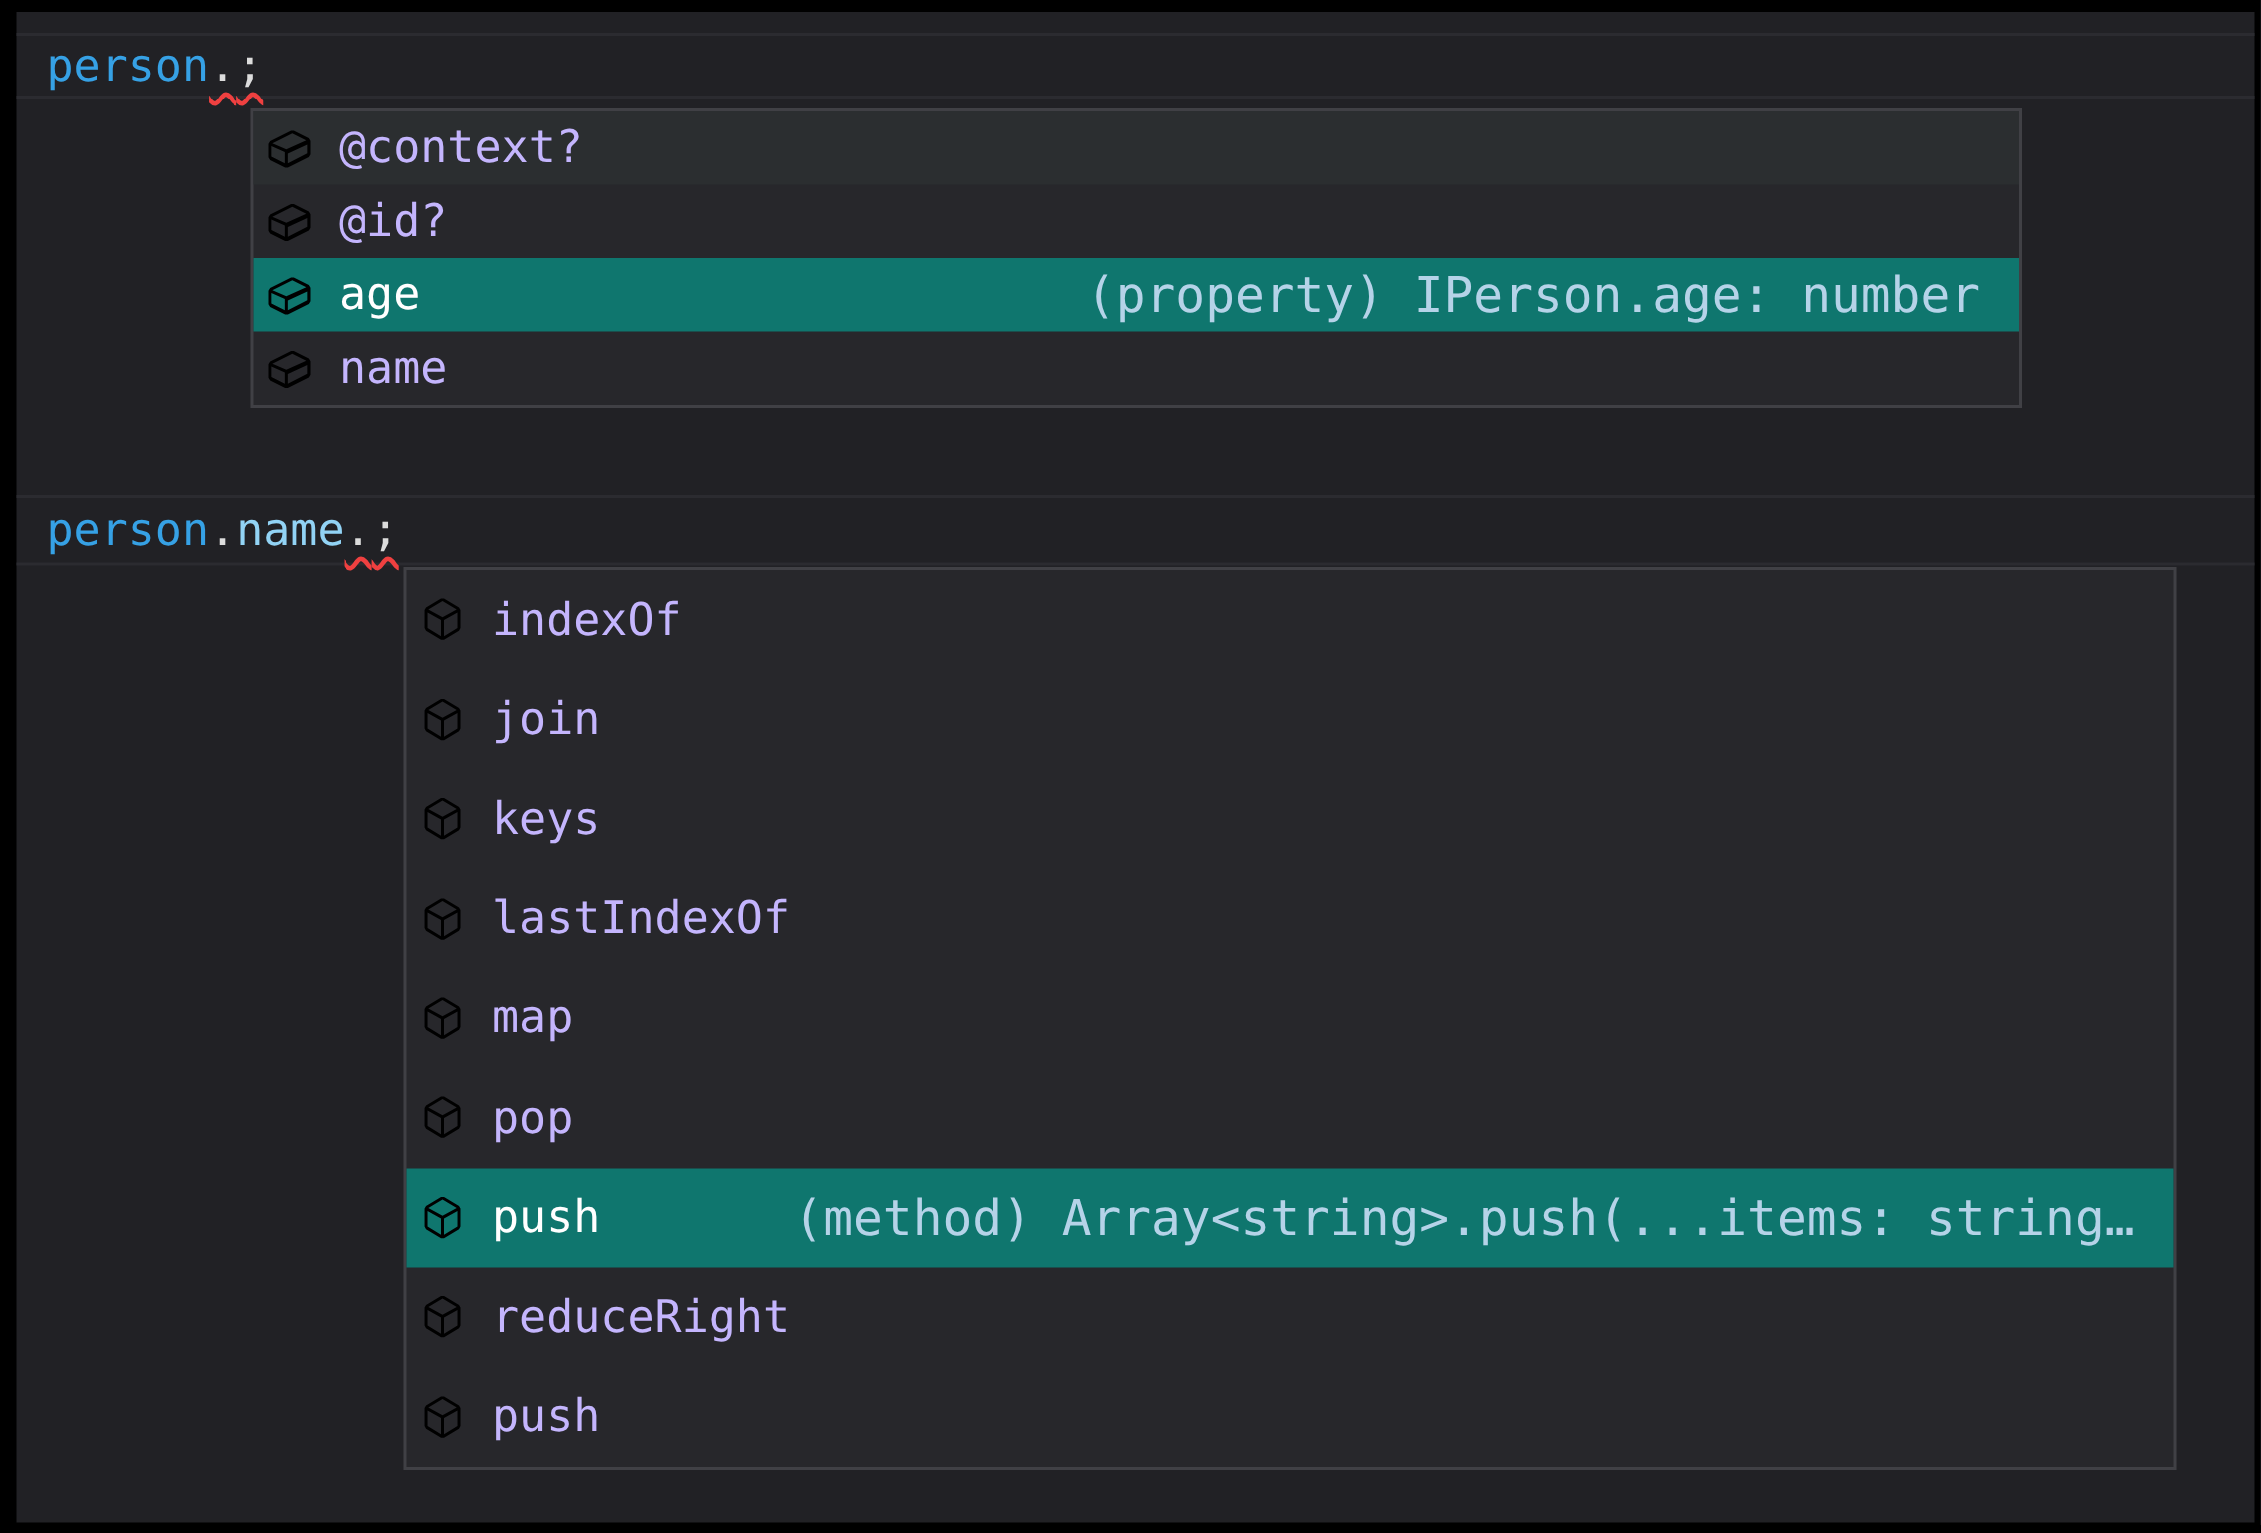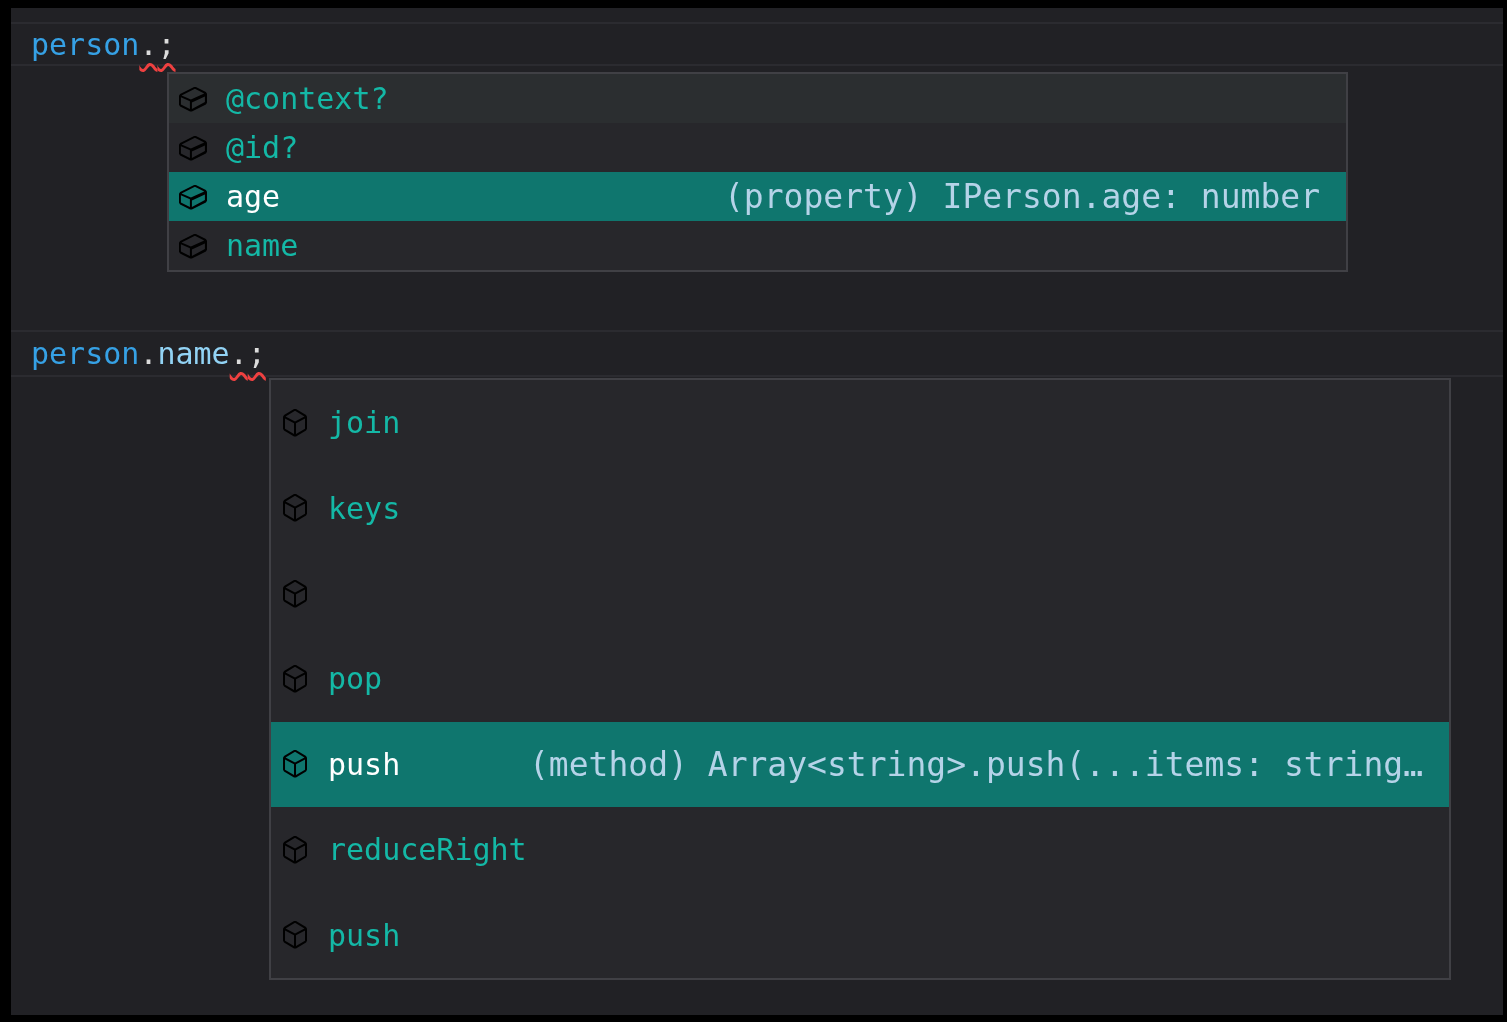"@context?" .suggest-label { color: #14b8a6 -> #c4b5fd }
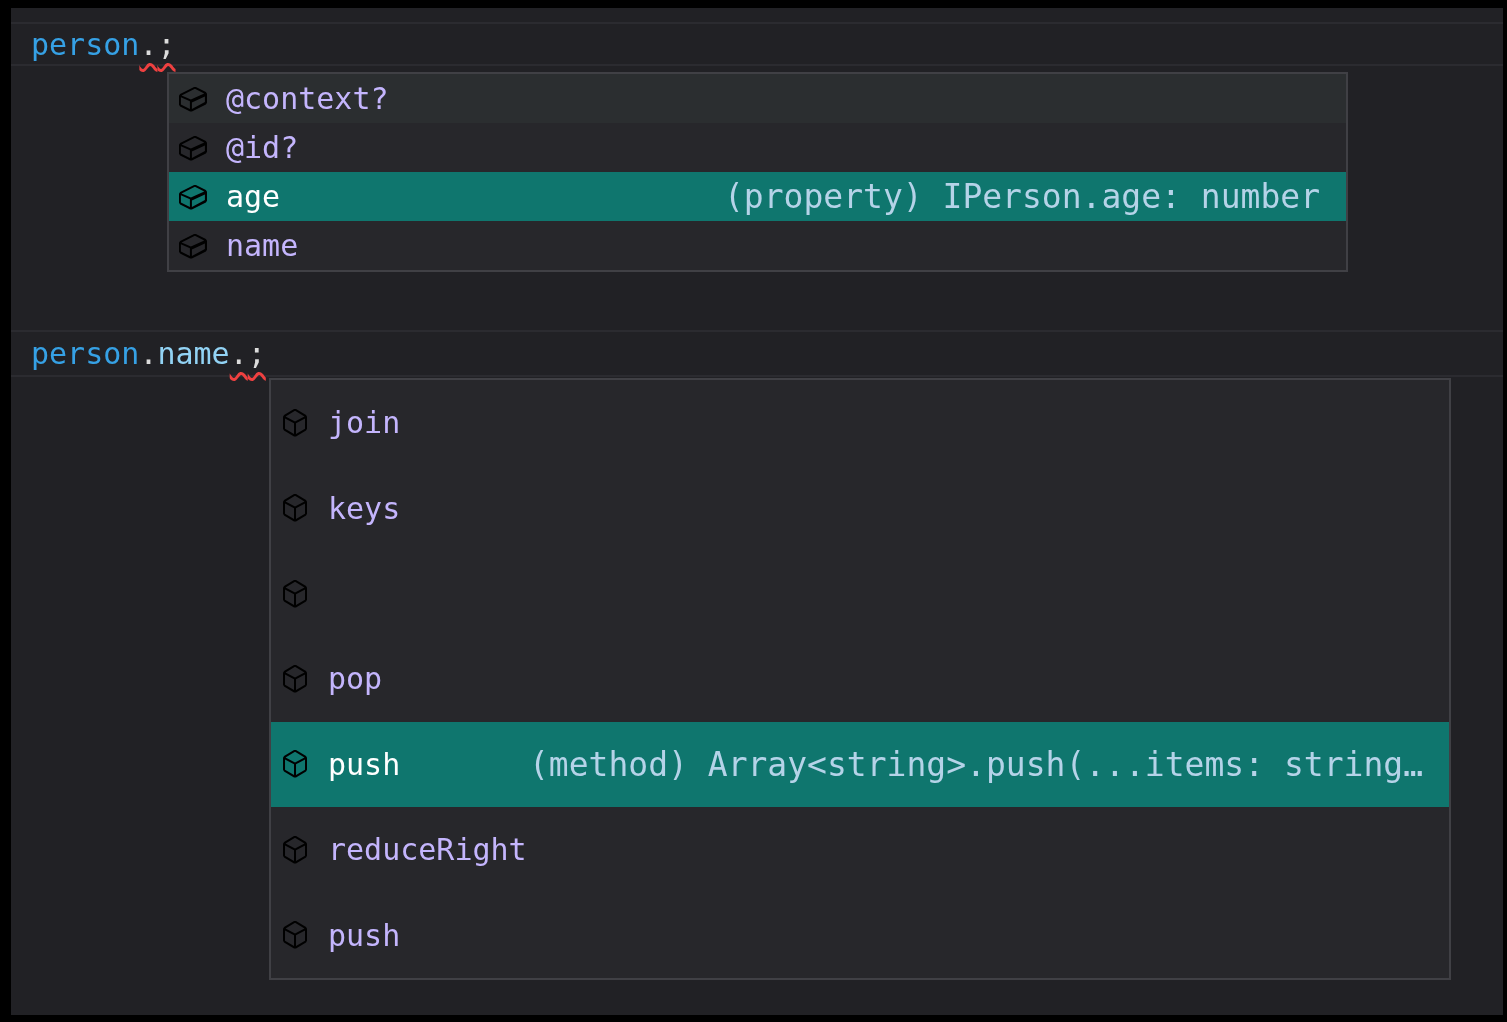"indexOf" div.suggest-row { html: none -> <div> <span><svg> <use></use> </svg></span> <span>indexOf</span> </div> }
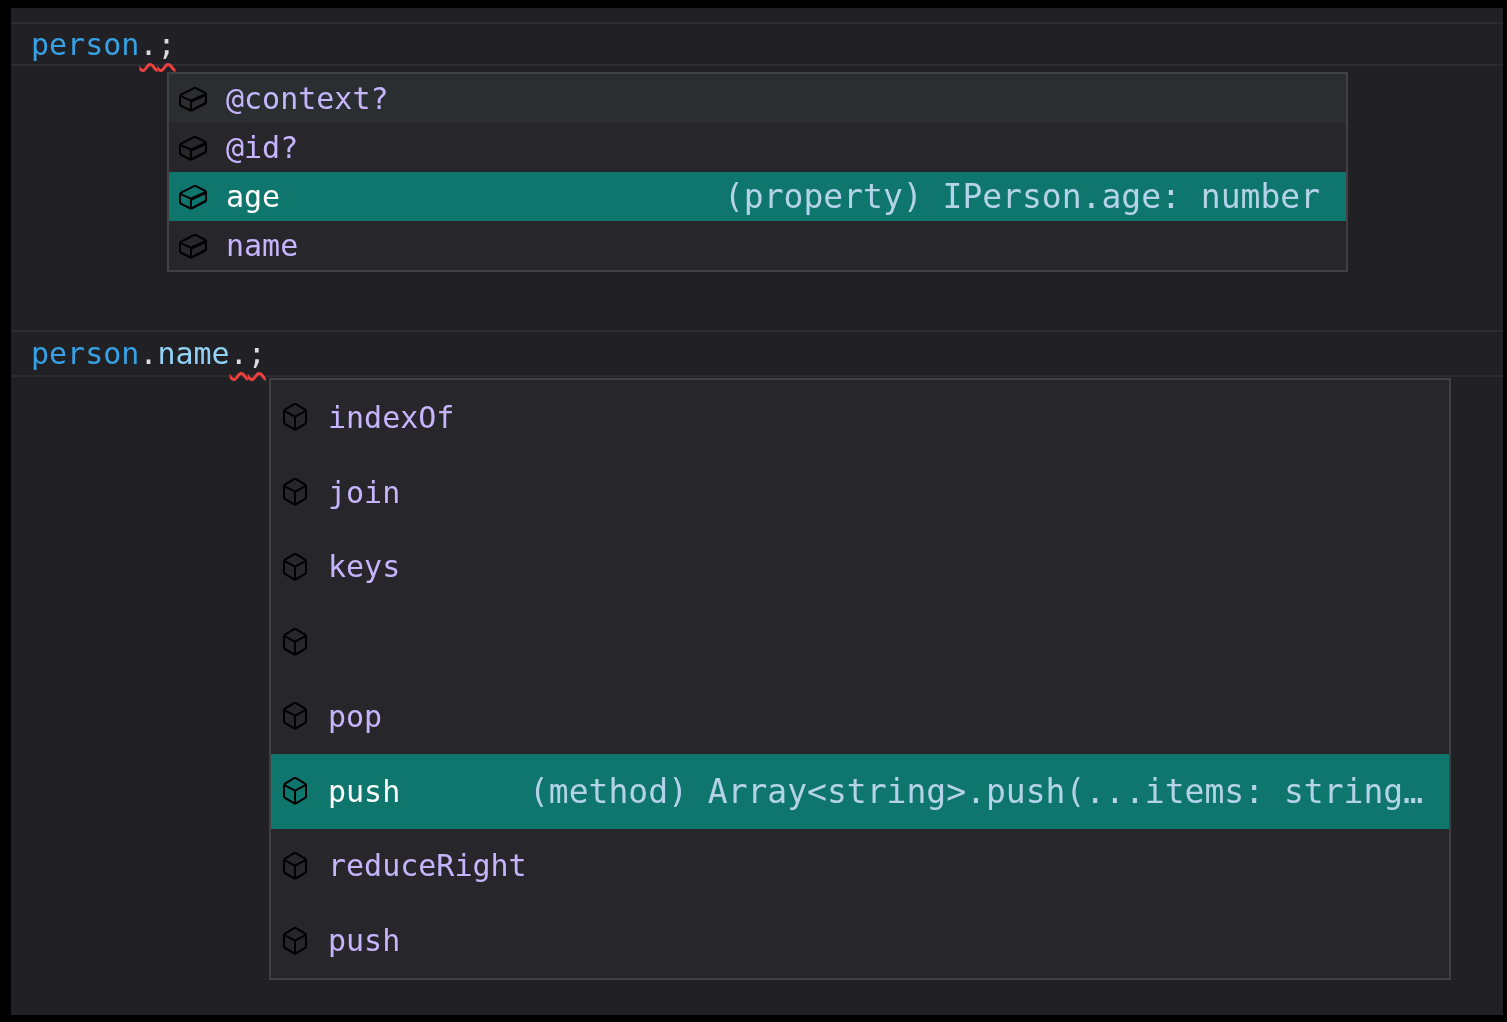"lastIndexOf" span.suggest-label { html: none -> <span>lastIndexOf</span> }
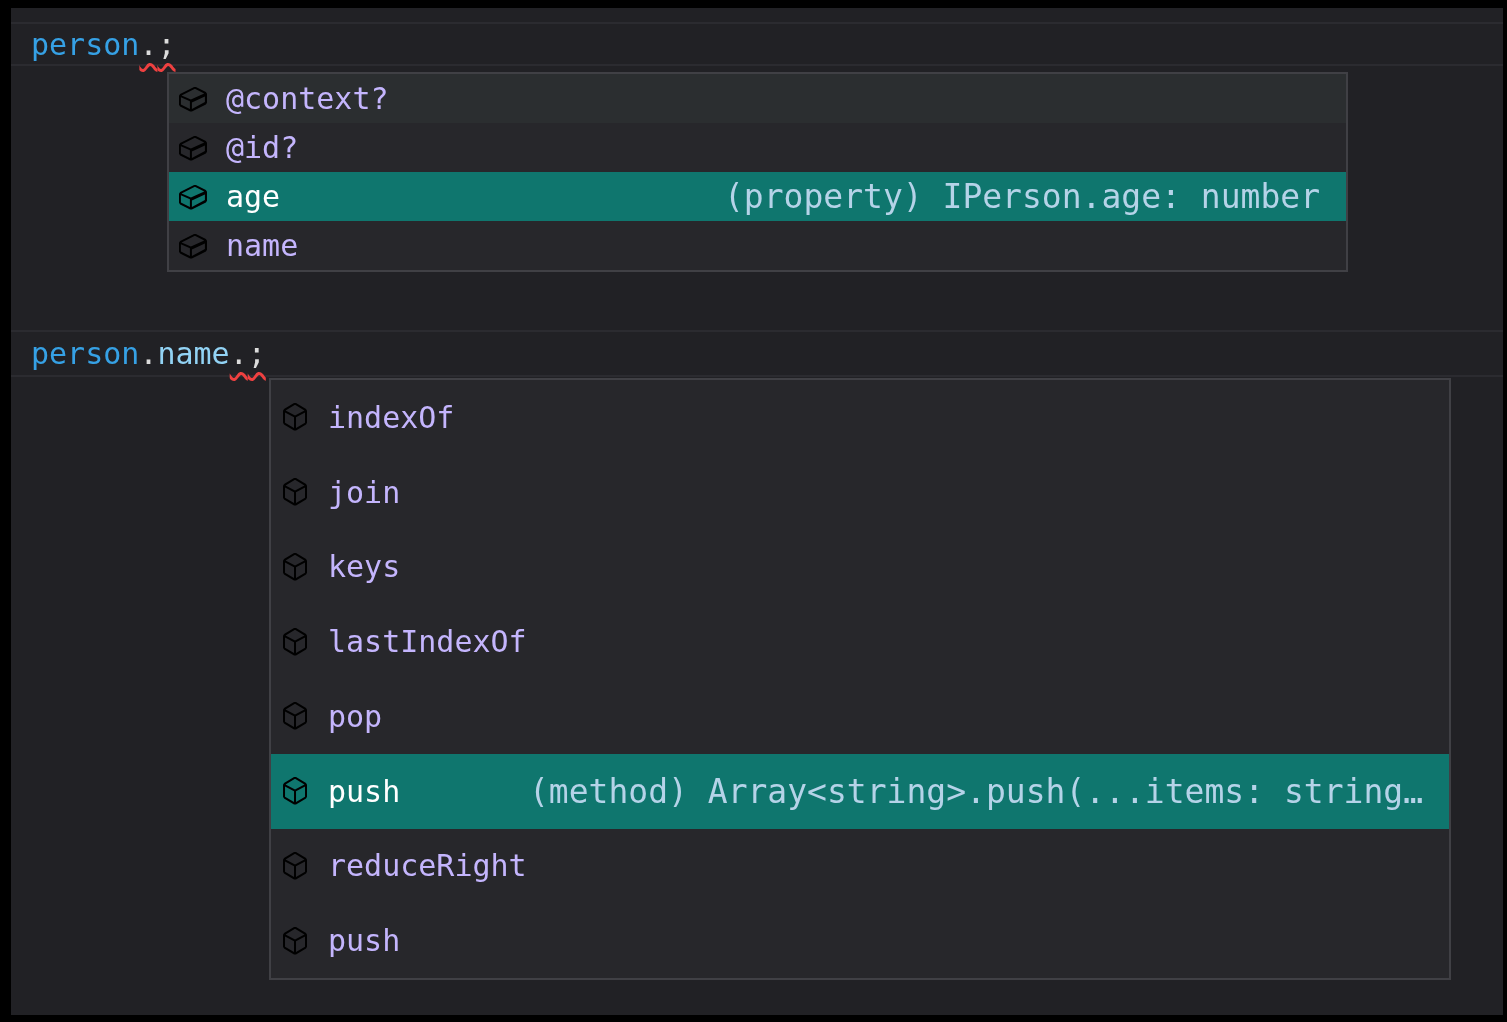"map" div.suggest-row { html: none -> <div> <span><svg> <use></use> </svg></span> <span>map</span> </div> }
